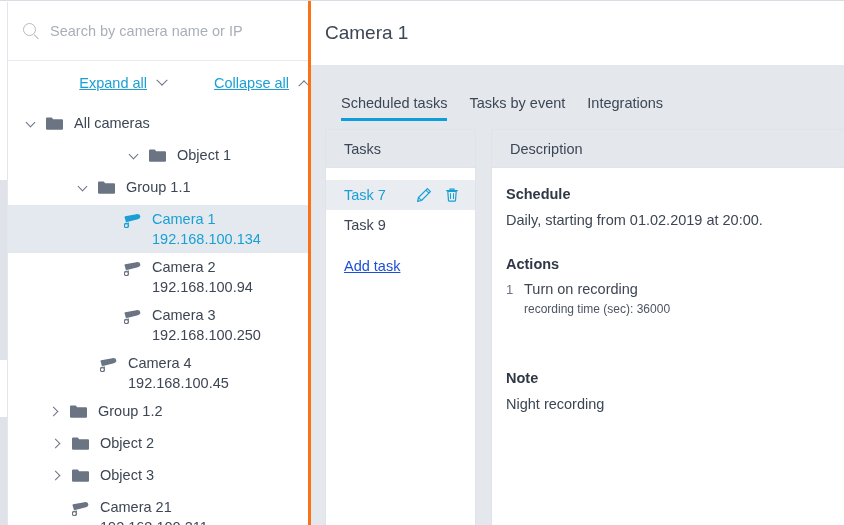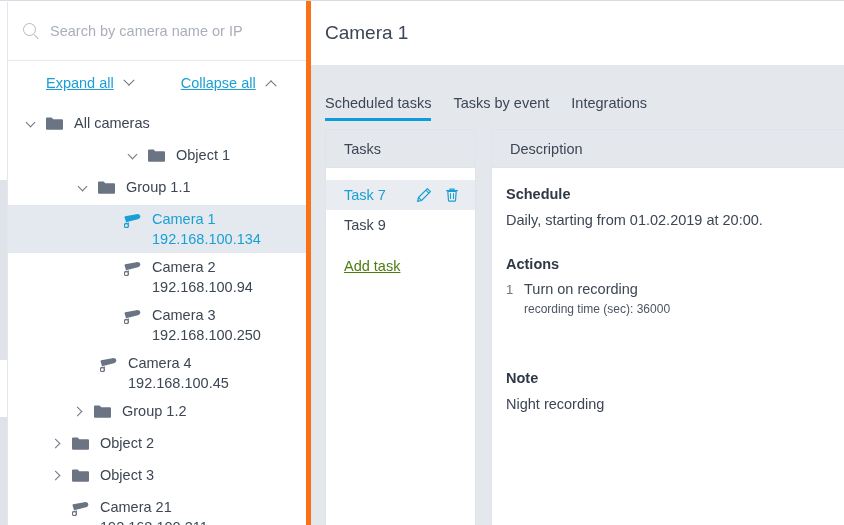"Search by camera name or" .sidebar { border-right: 5px solid #f97316 -> 3px solid #f97316 }
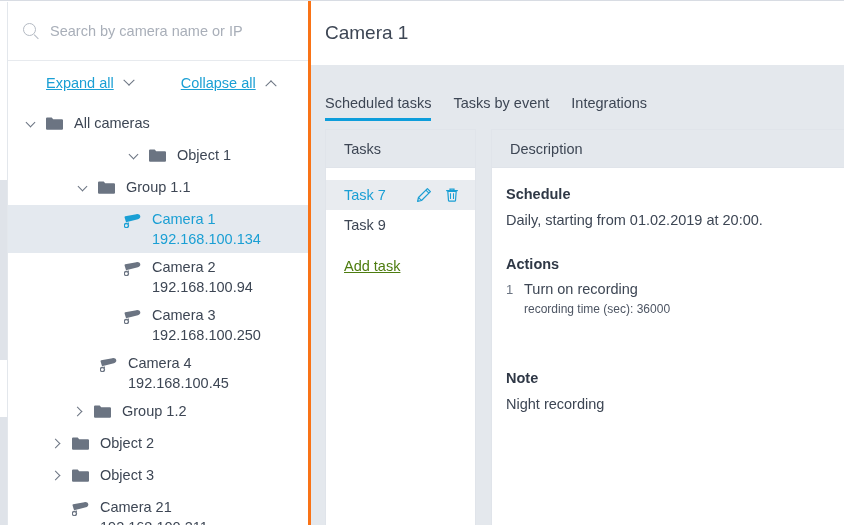"Expand all" .expand-row { justify-content: none -> flex-end }
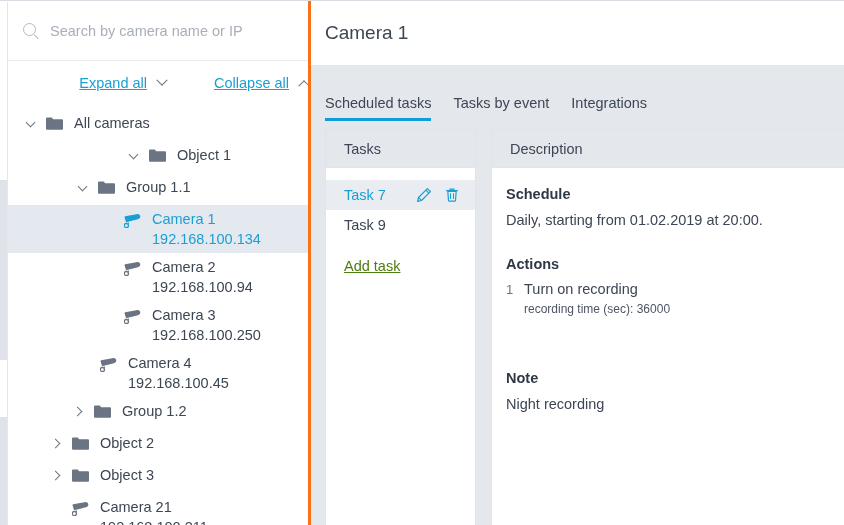"Scheduled tasks" .tabs { padding-left: 14px -> 30px }
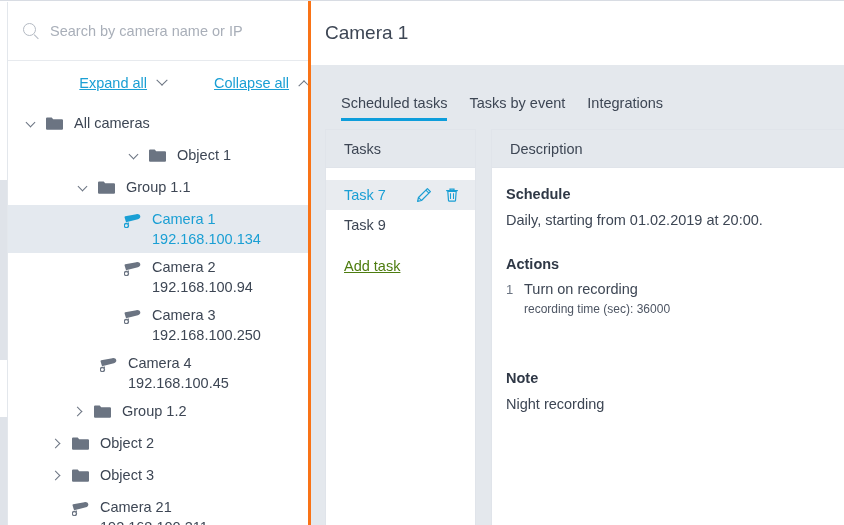"Add task" .add-task { color: #4d7c0f -> #1d4ed8 }
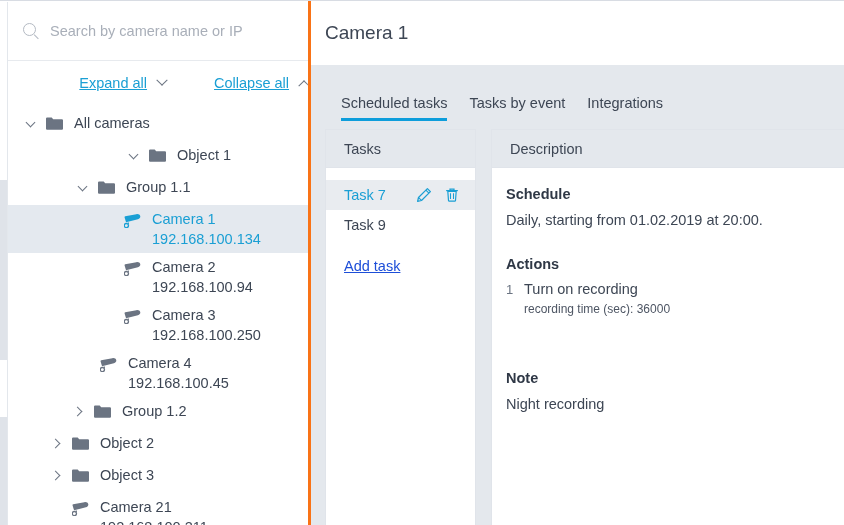"Group 1.2" div.tree-row { padding-left: 70px -> 46px }
